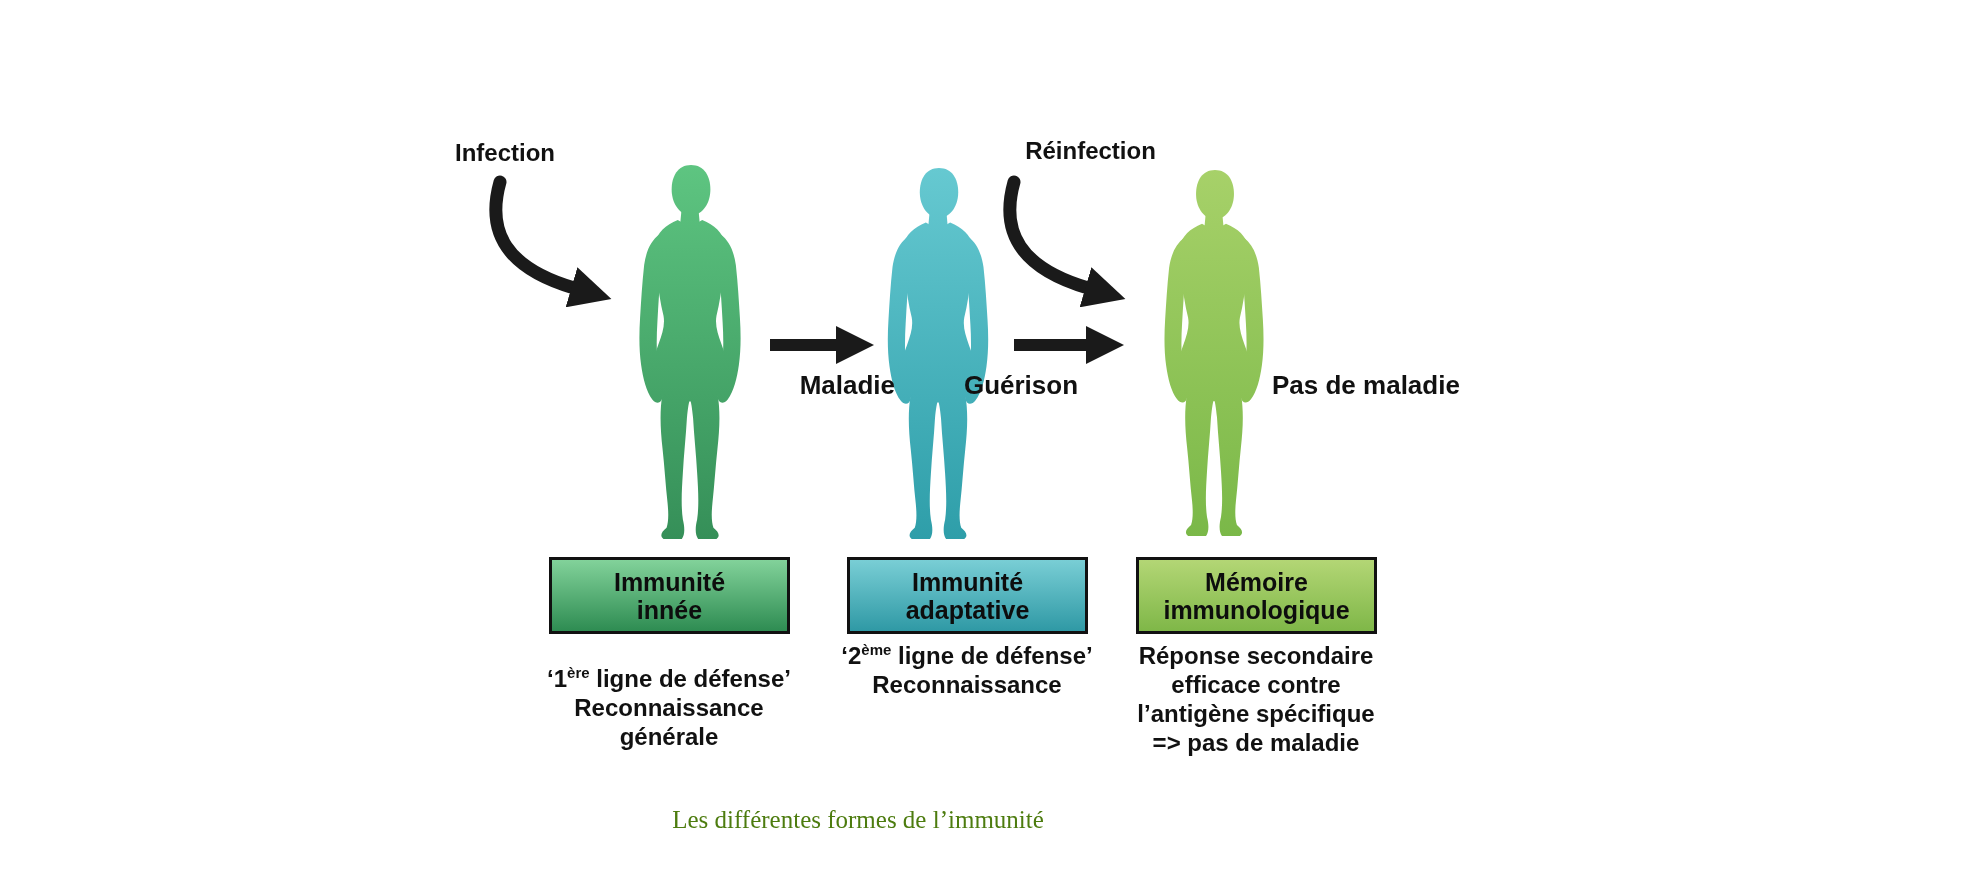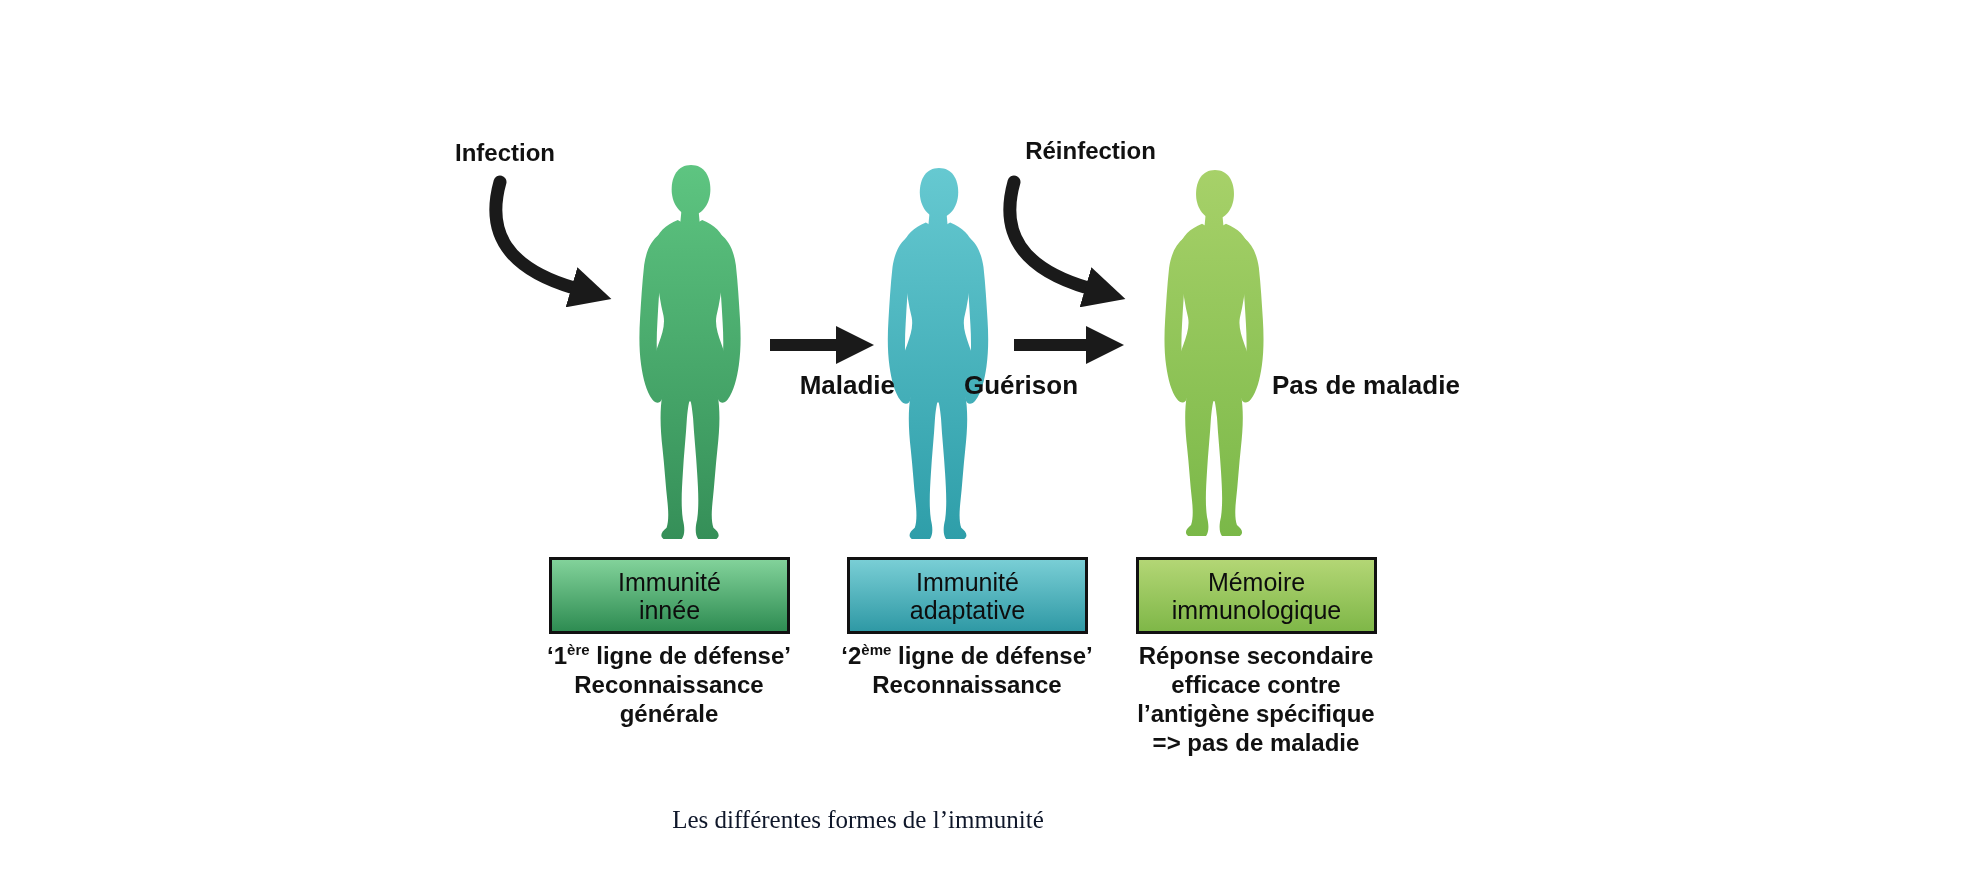"Immunité" .box { font-weight: normal -> bold }
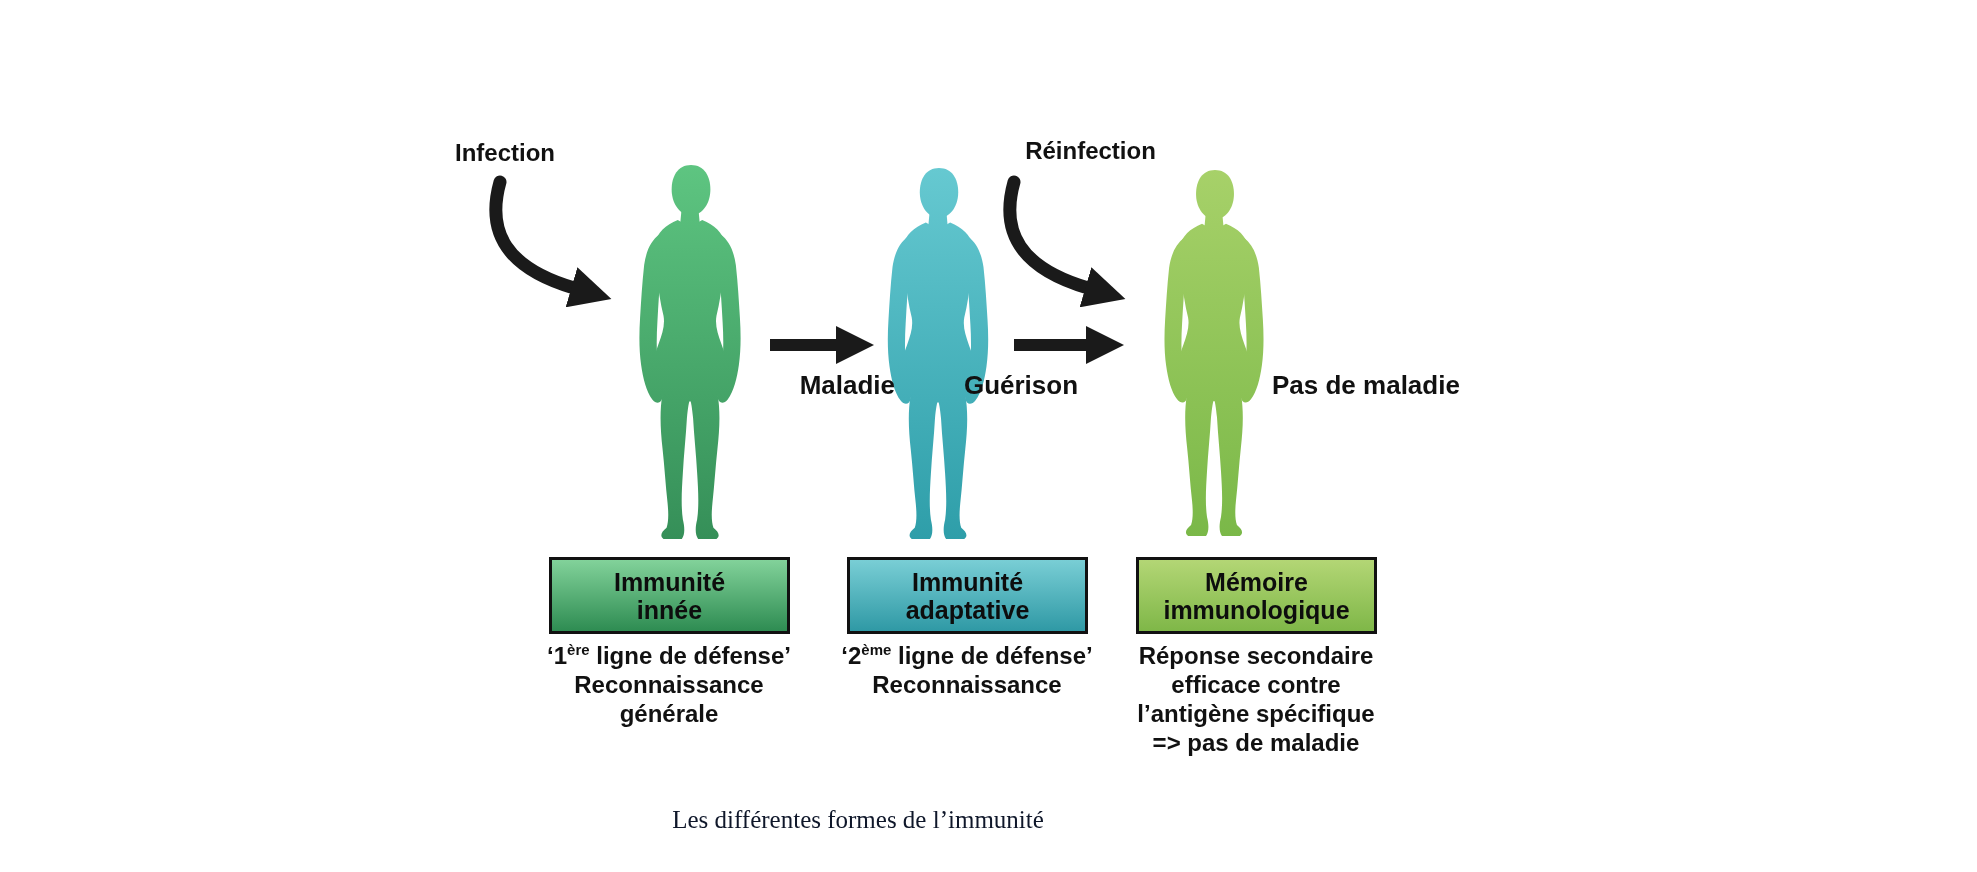"‘1ère ligne de défense’" div.note { top: 641px -> 664px }
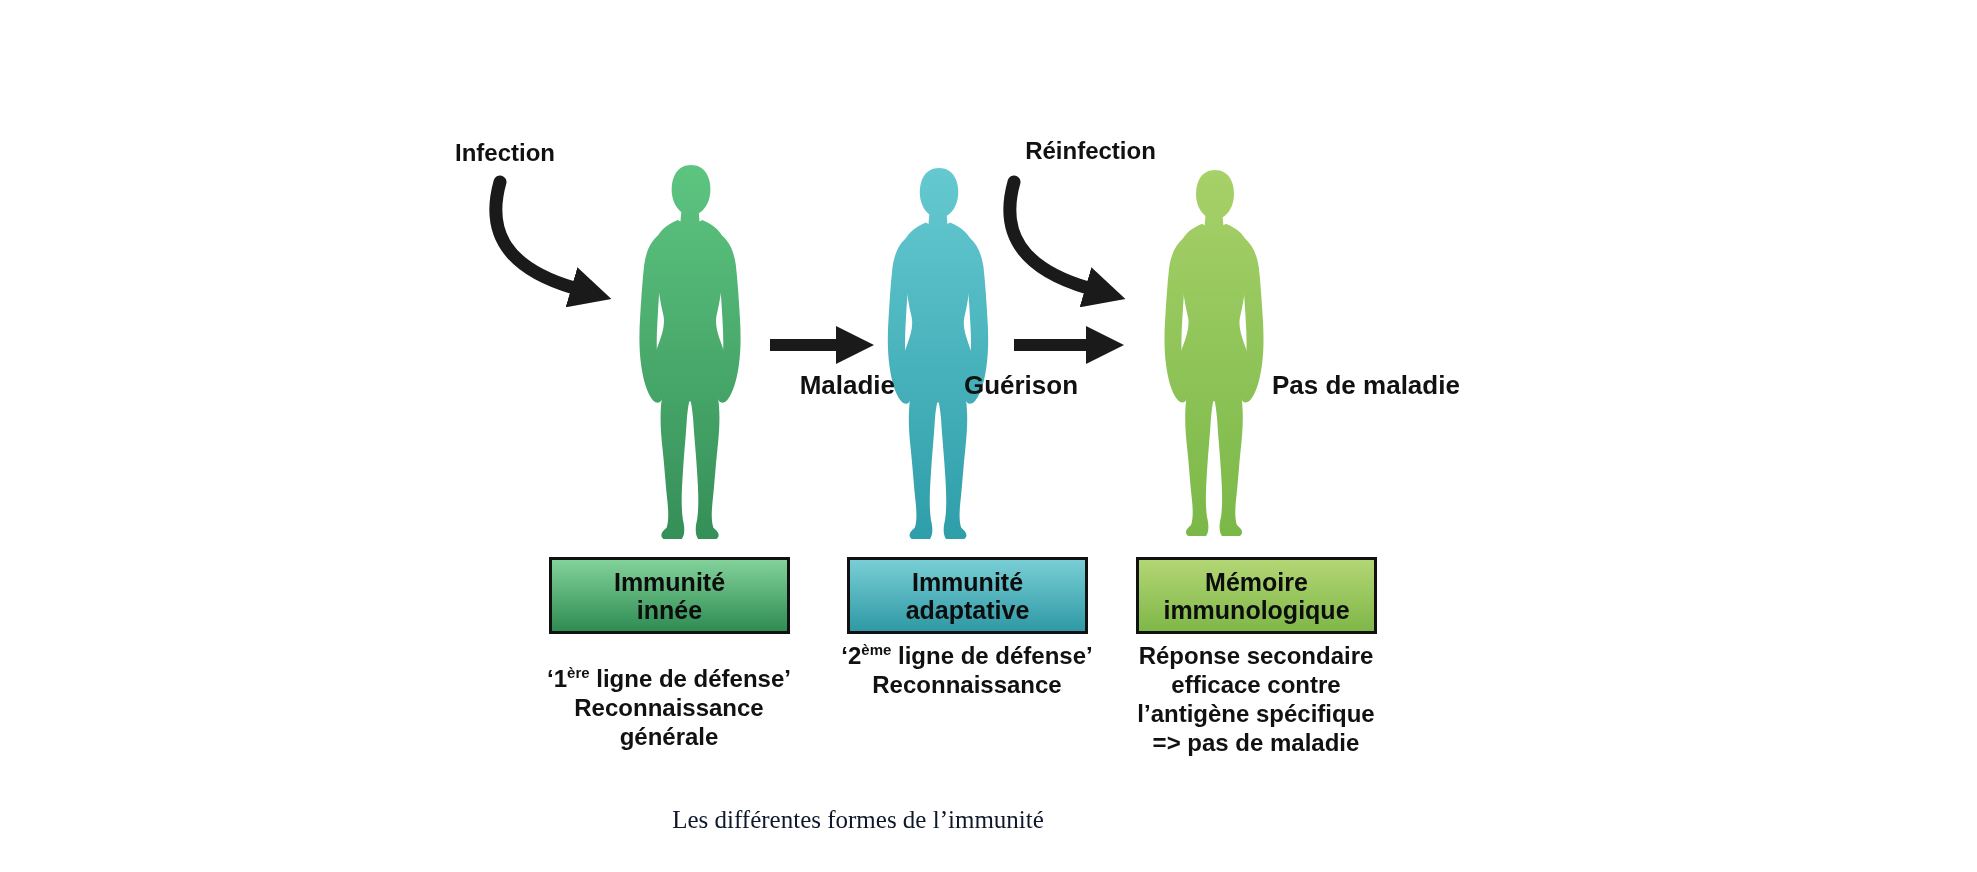"Les différentes formes de l’immunité" .caption { color: #0f172a -> #4d7c0f }
